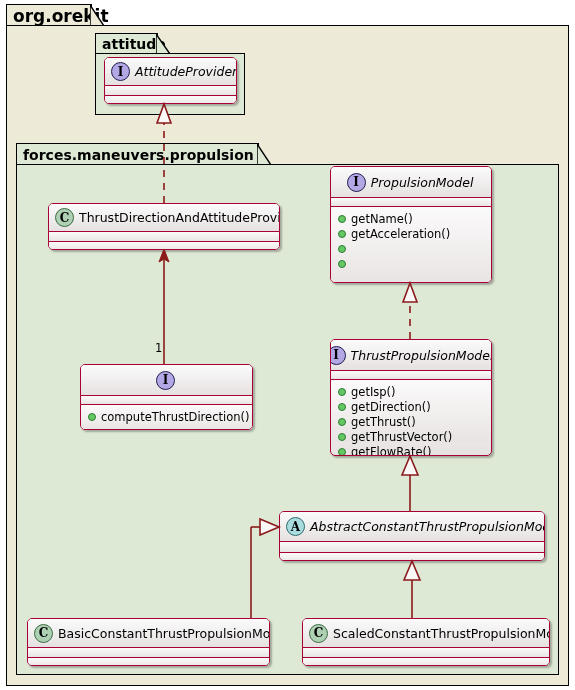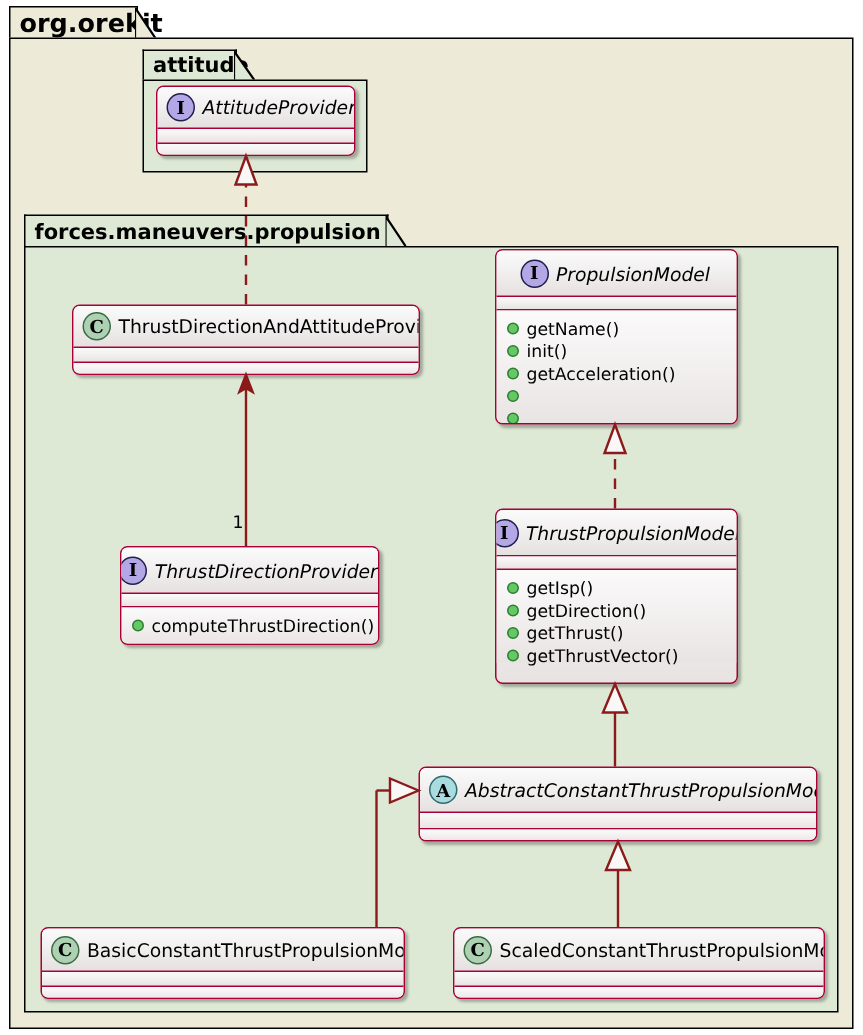"init()" div.member { html: <div> <span></span> <span>init()</span> </div> -> none }
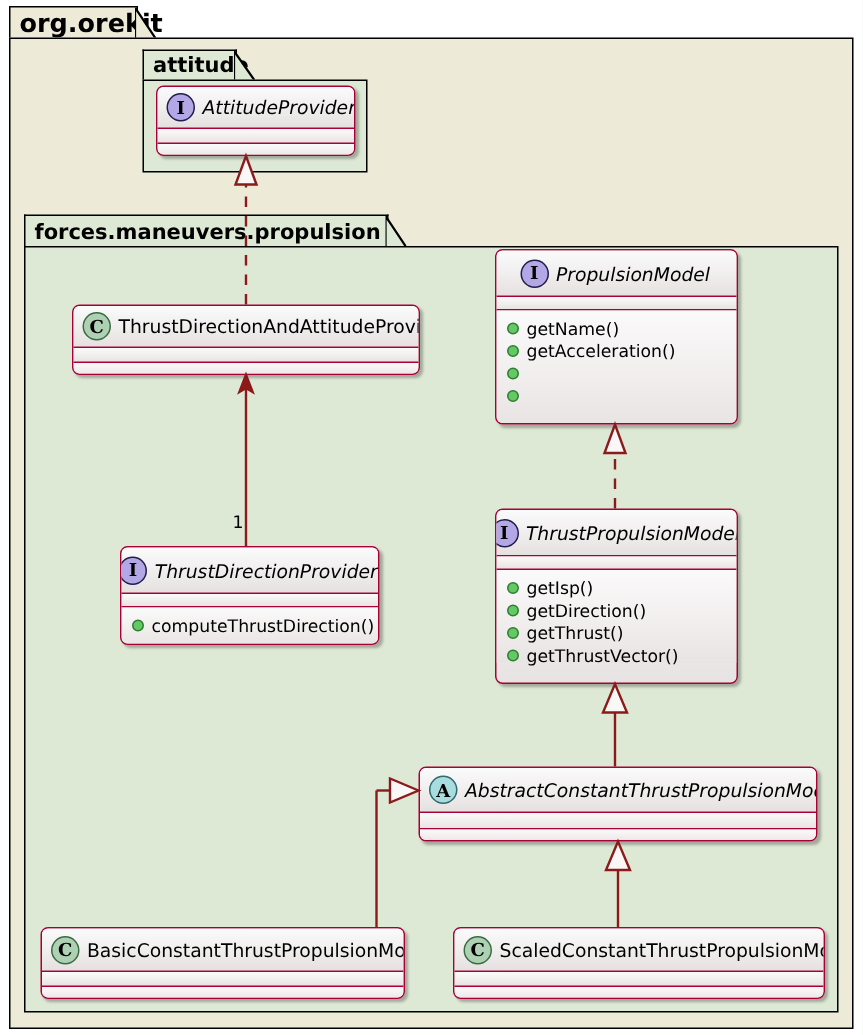"ThrustDirectionProvider" span.node-name { html: <span>ThrustDirectionProvider</span> -> none }
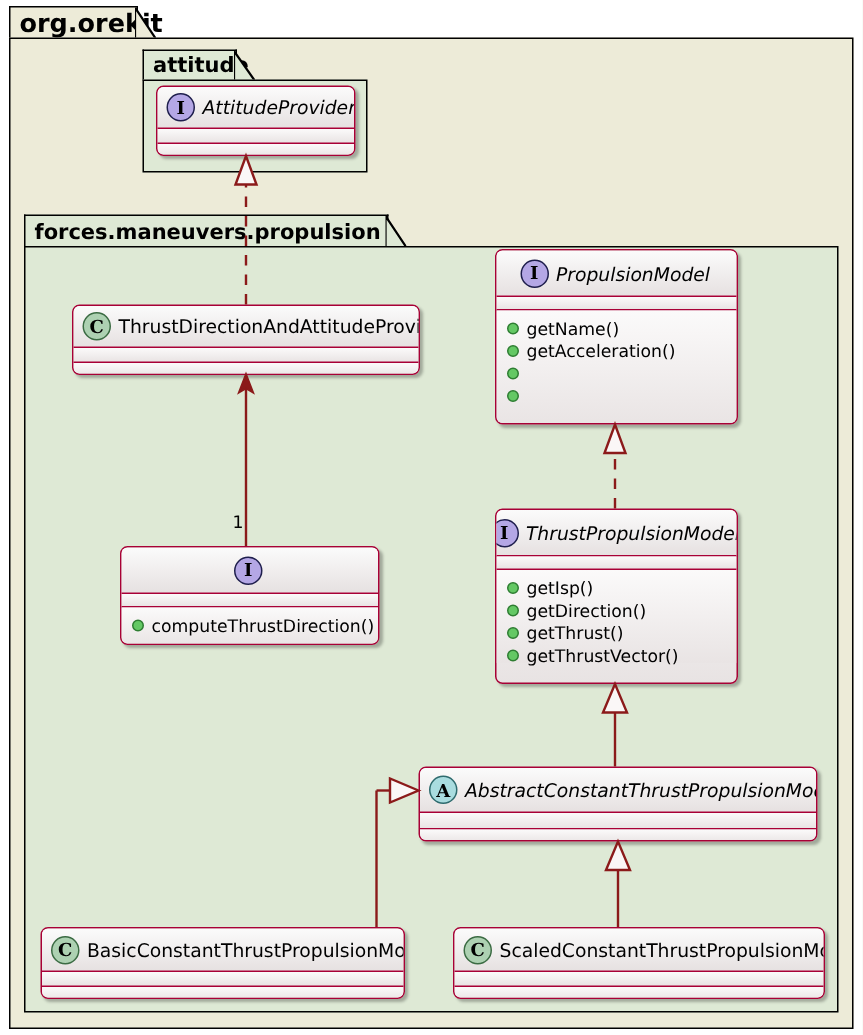"getFlowRate()" div.member { html: none -> <div> <span></span> <span>getFlowRate()</span> </div> }
